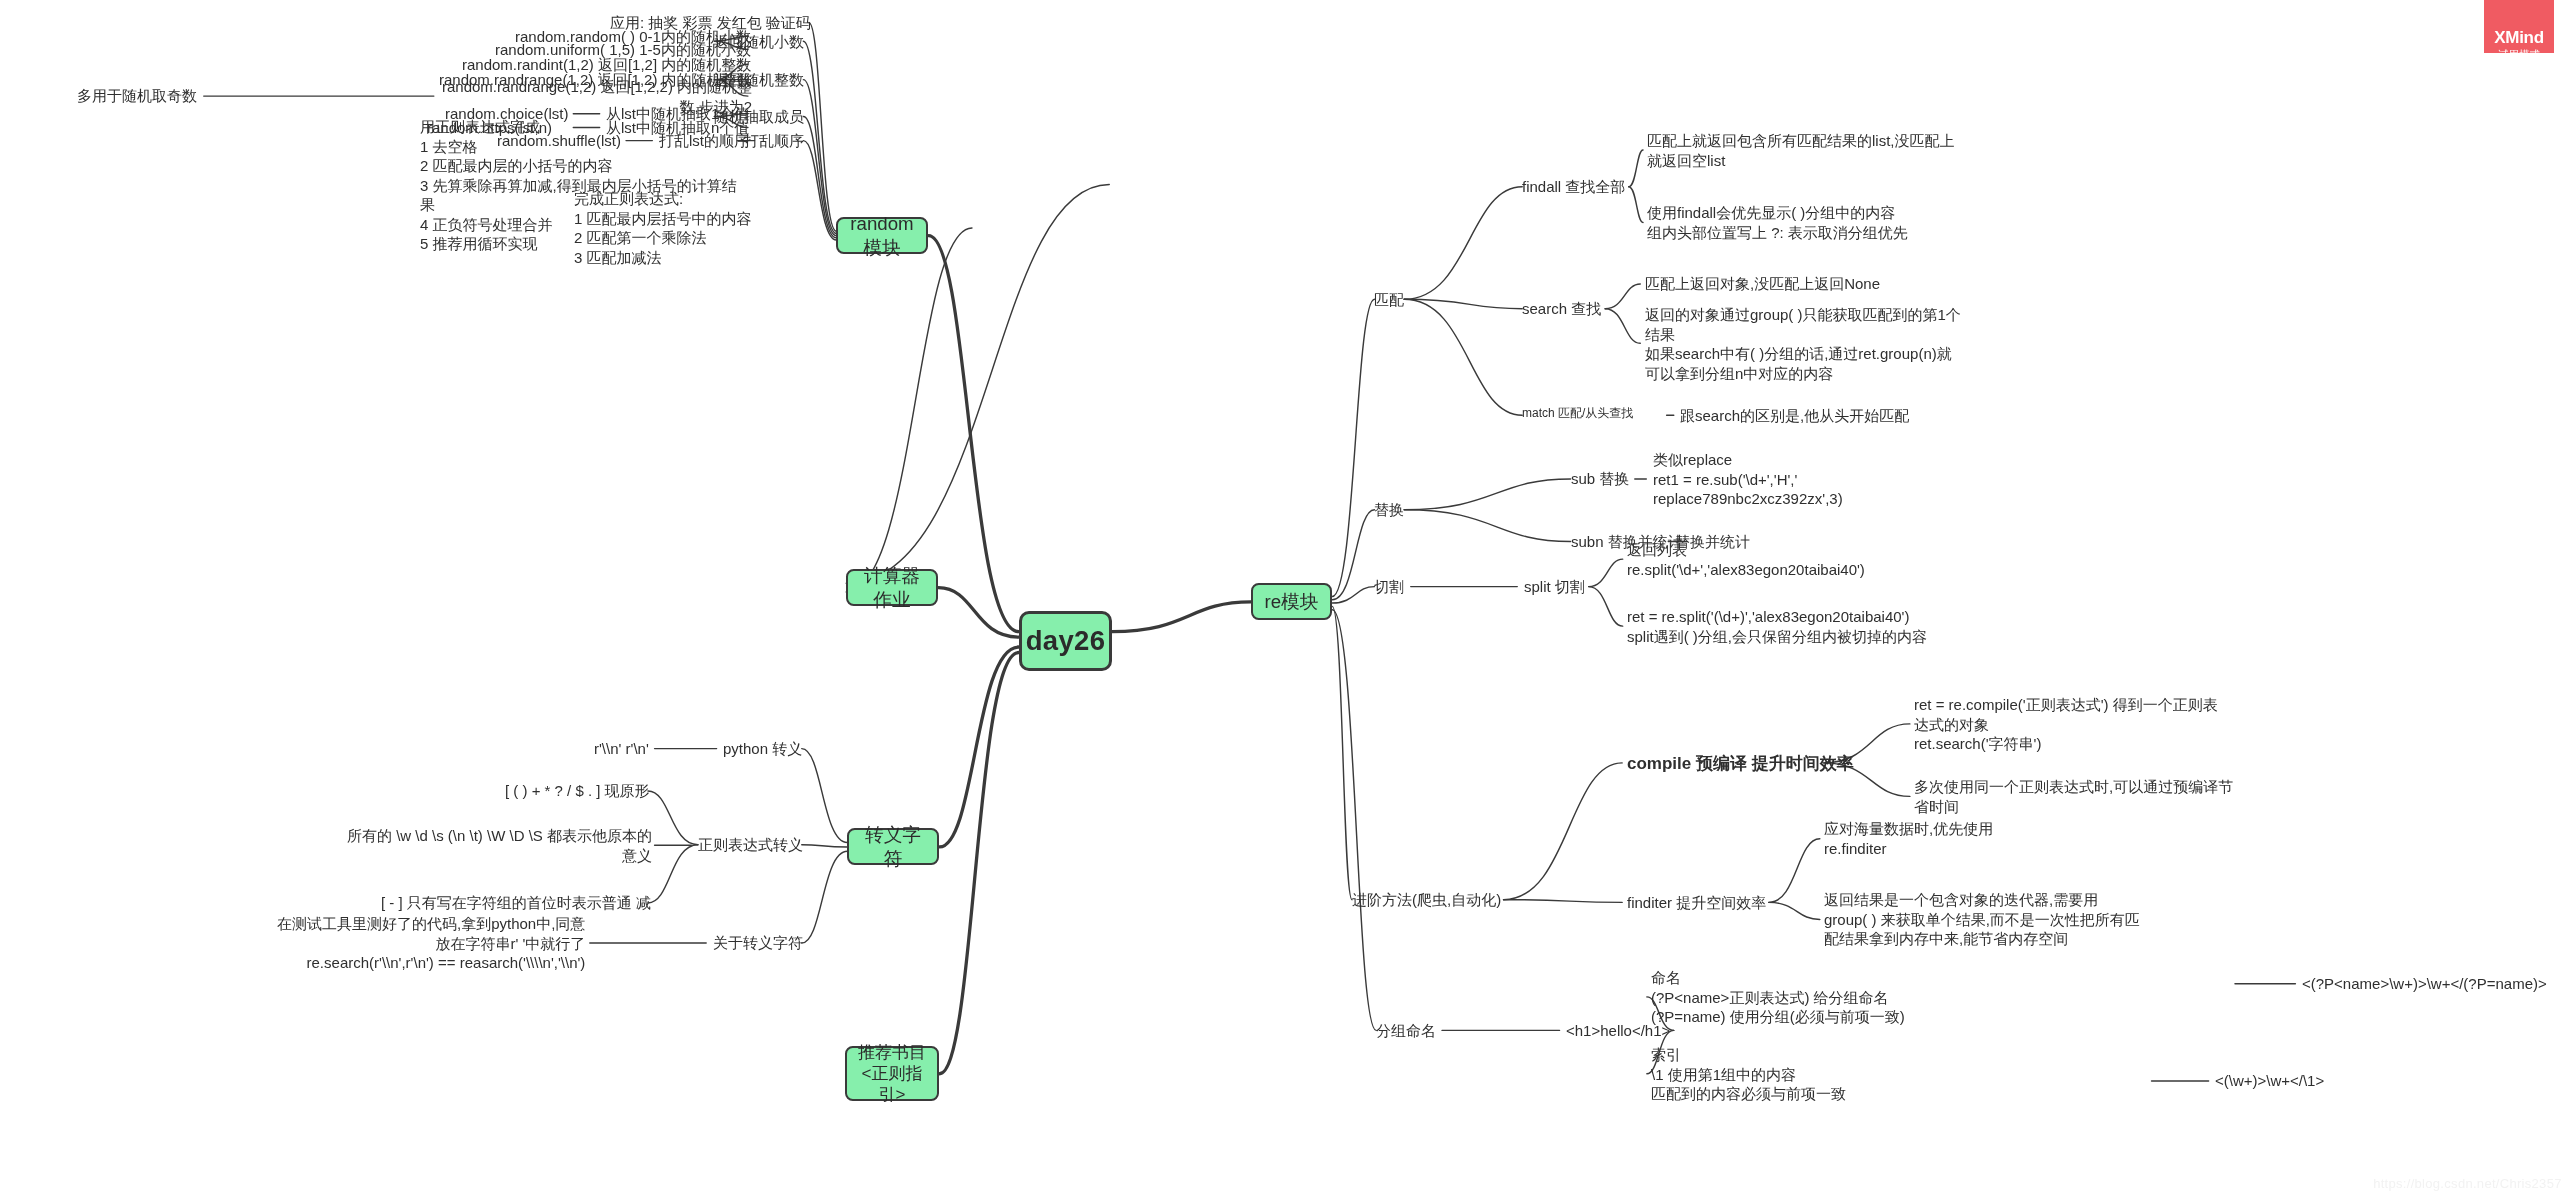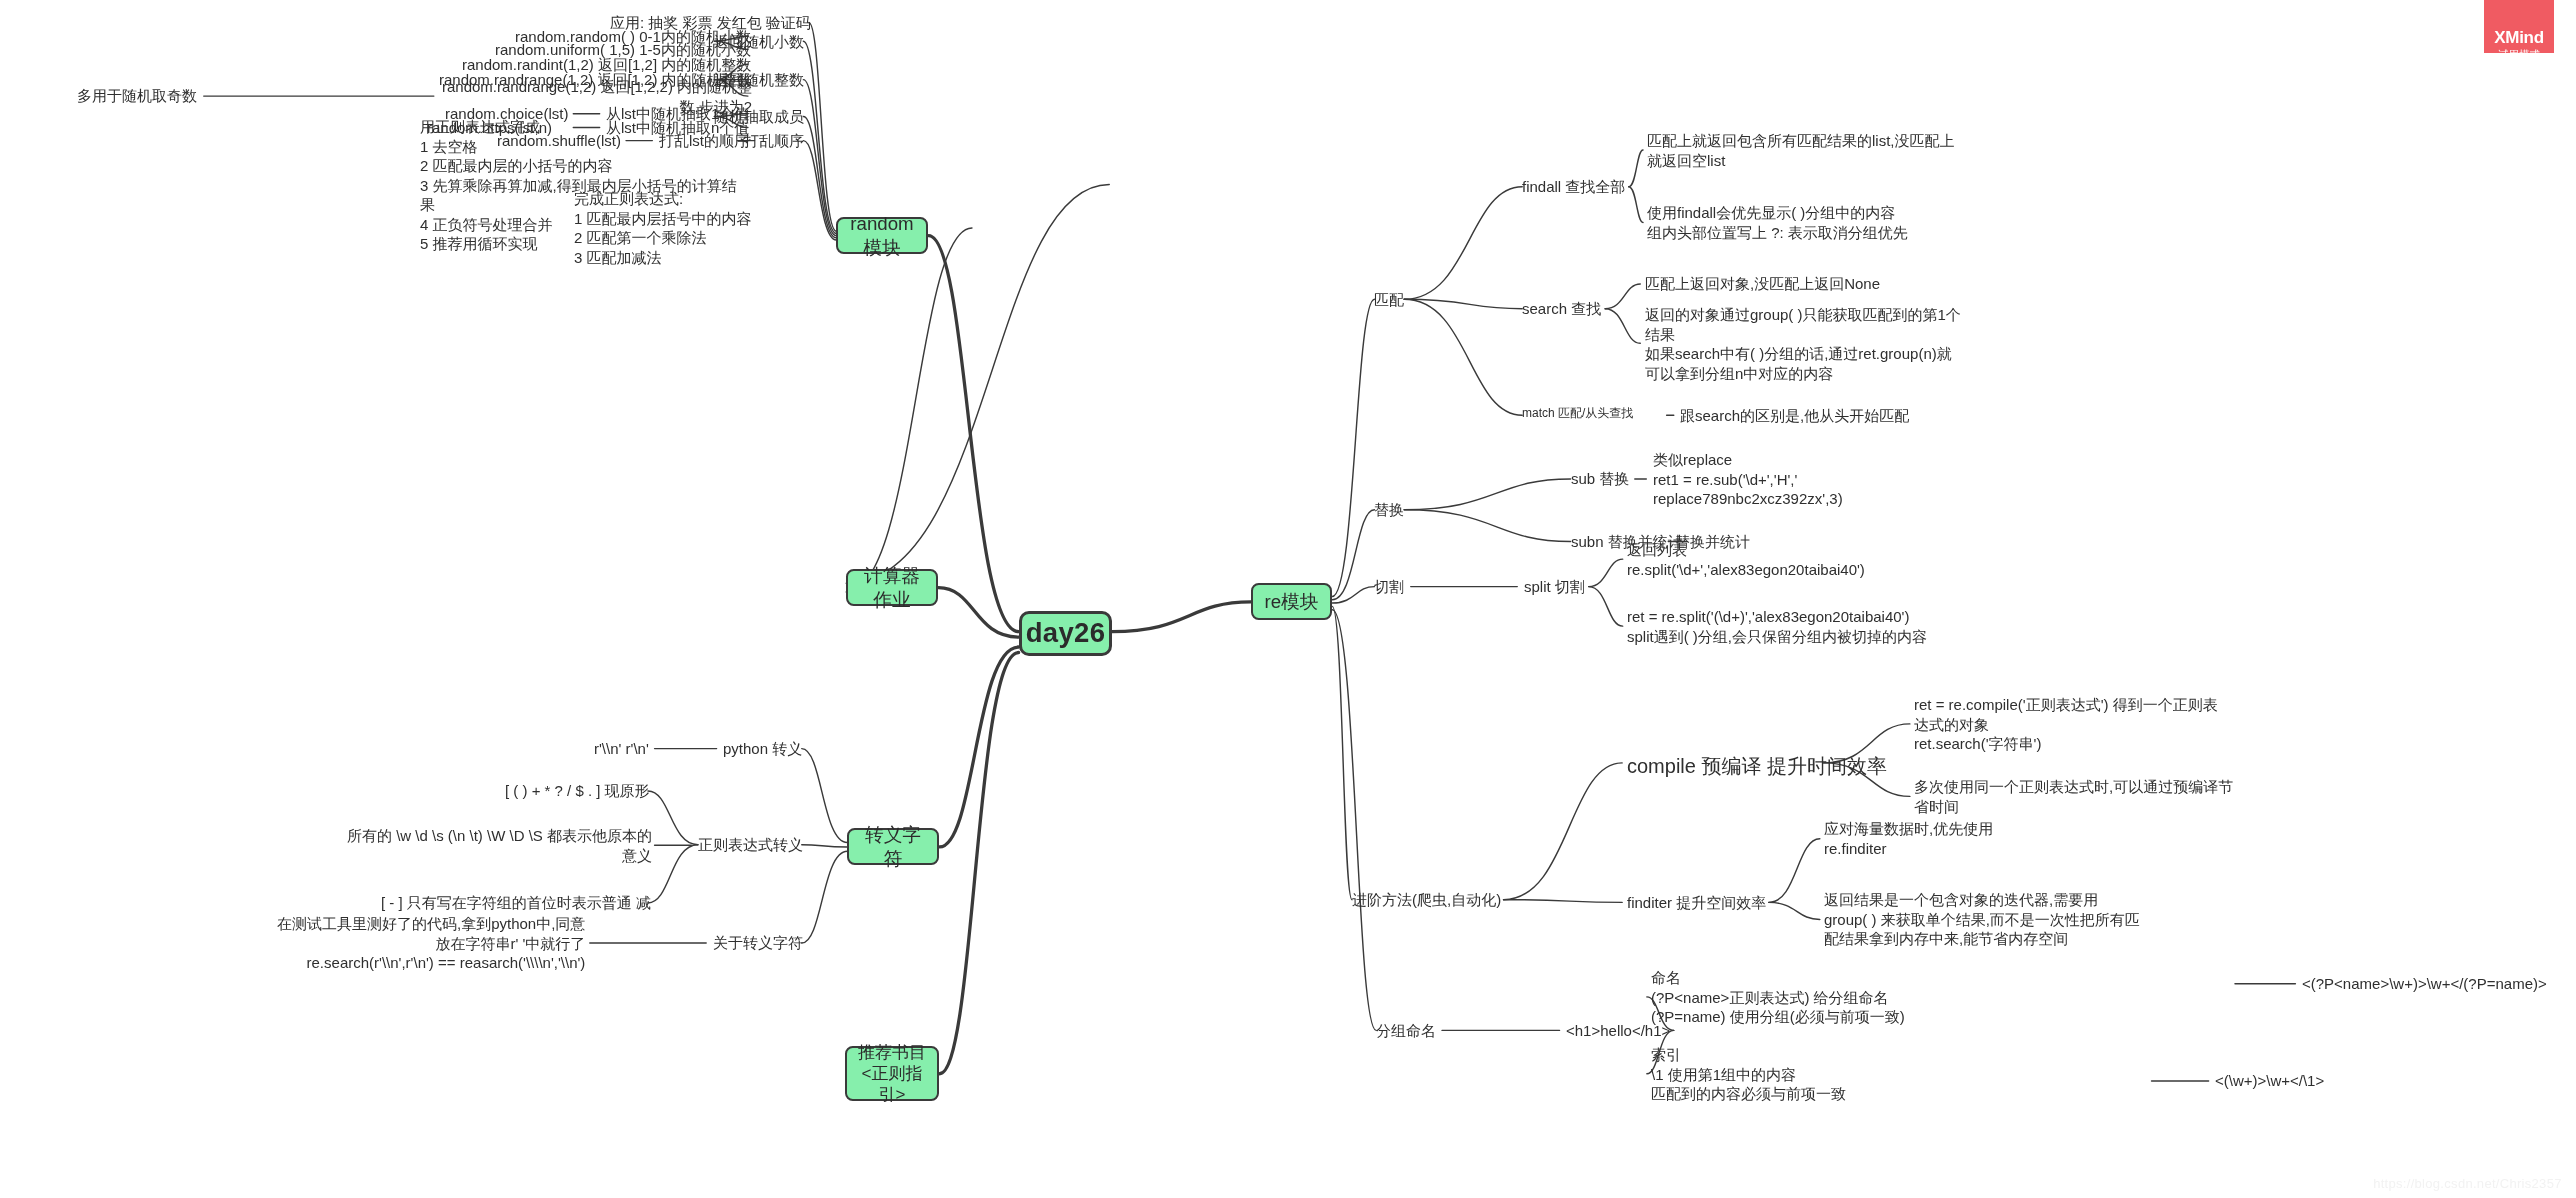"day26" div.node { height: 45px -> 60px }
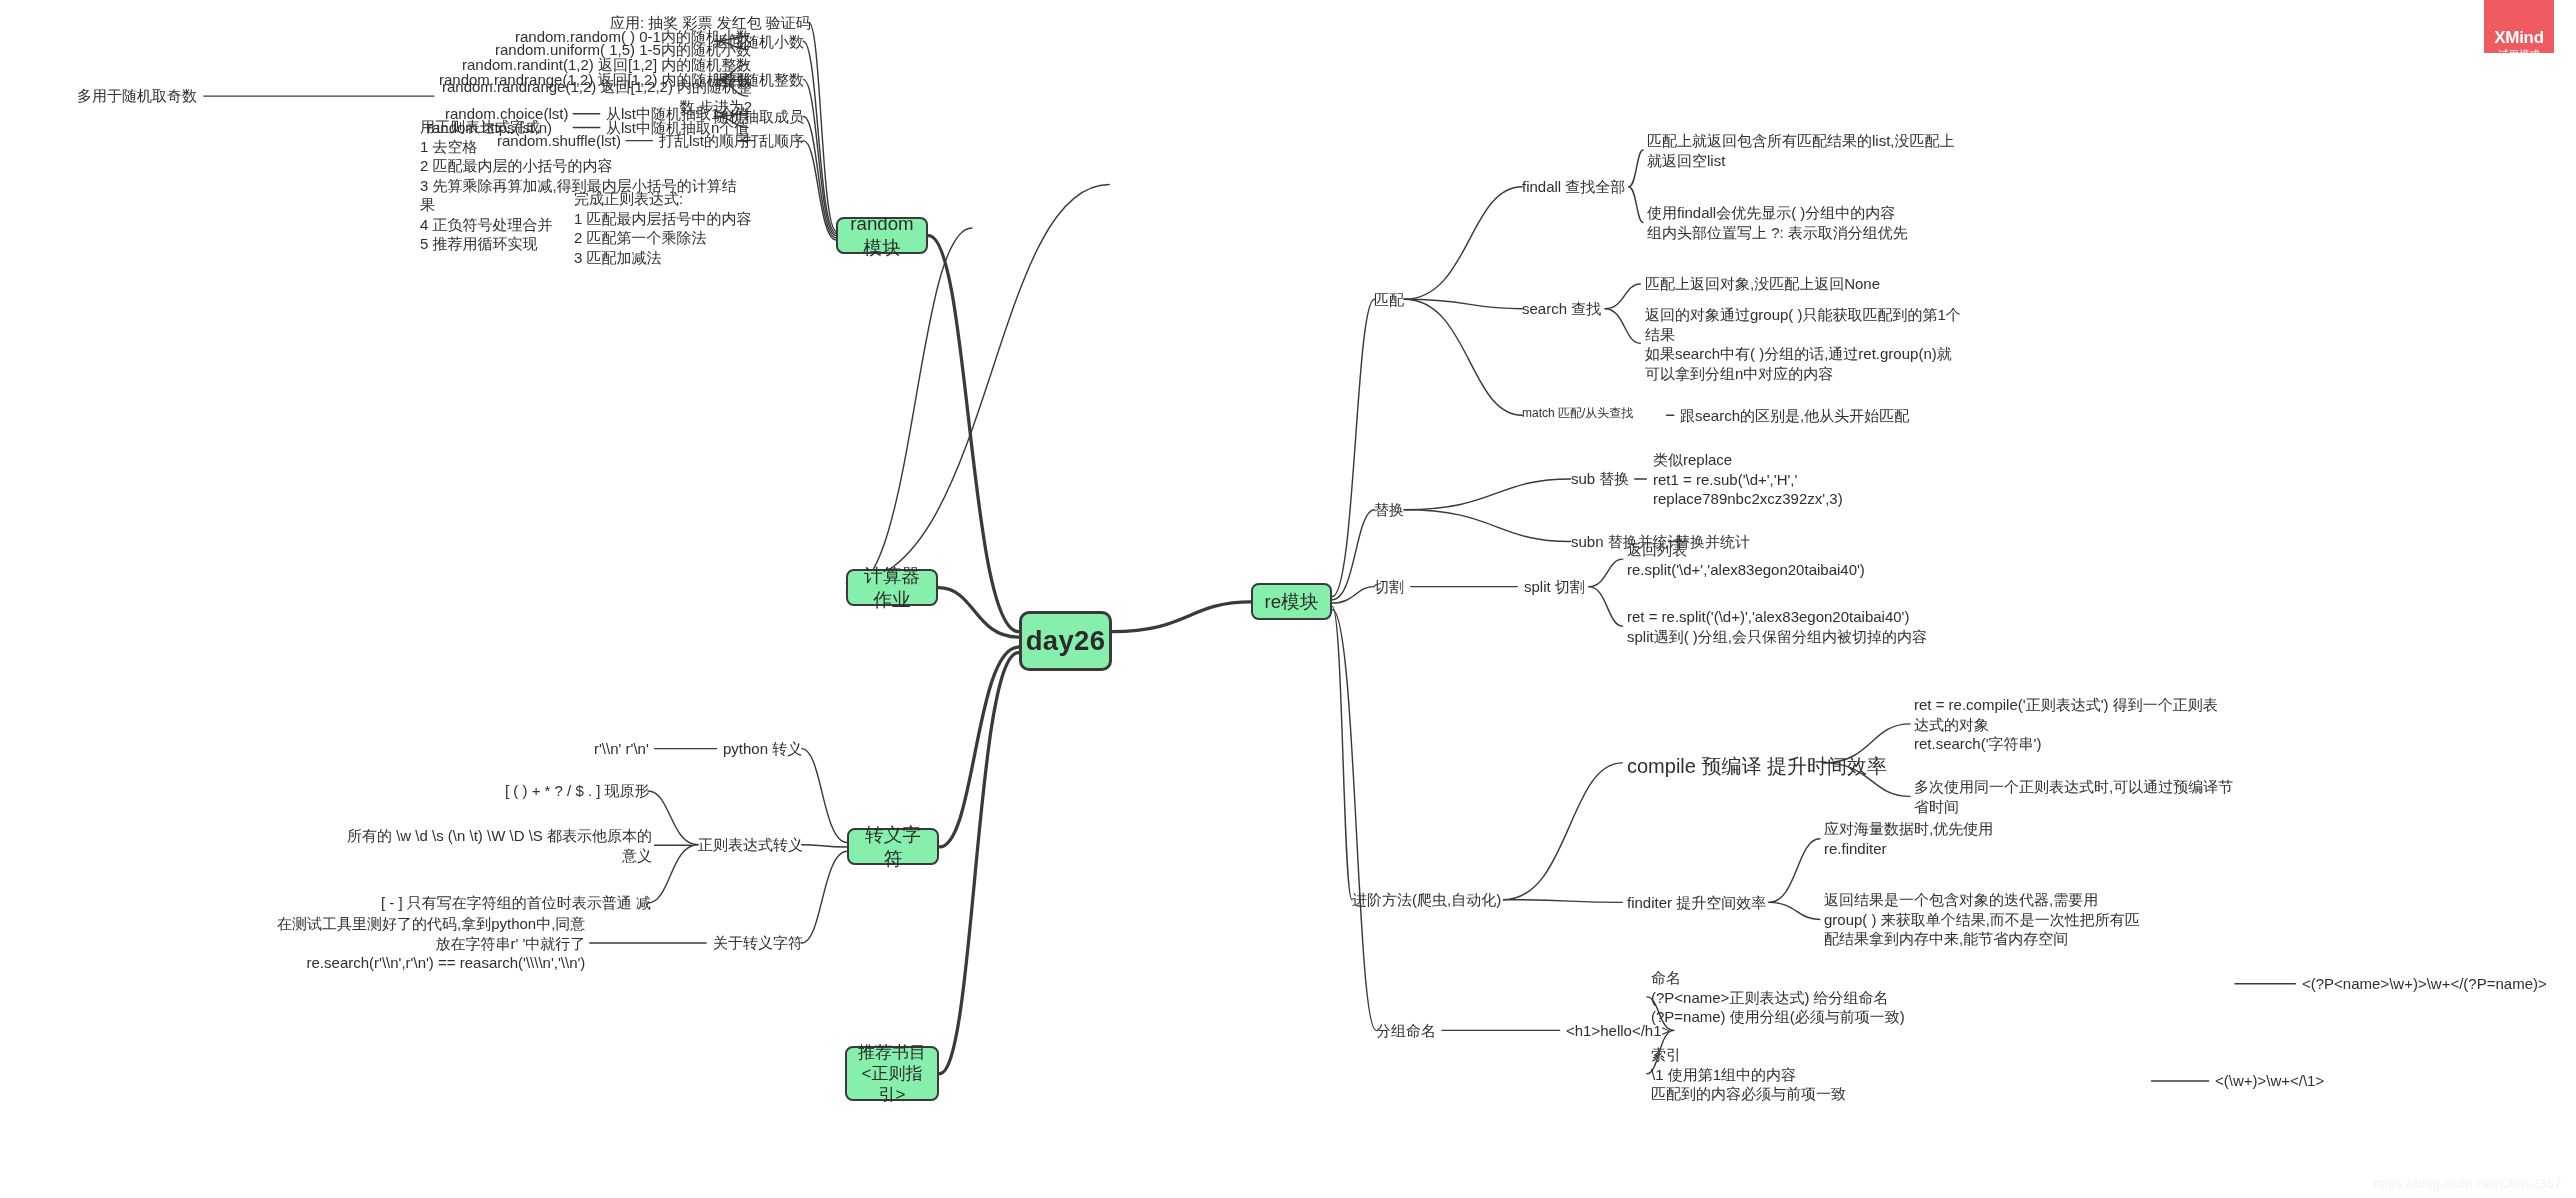"compile 预编译 提升时间效率" div.node { font-size: 20px -> 17px; font-weight: none -> bold }
